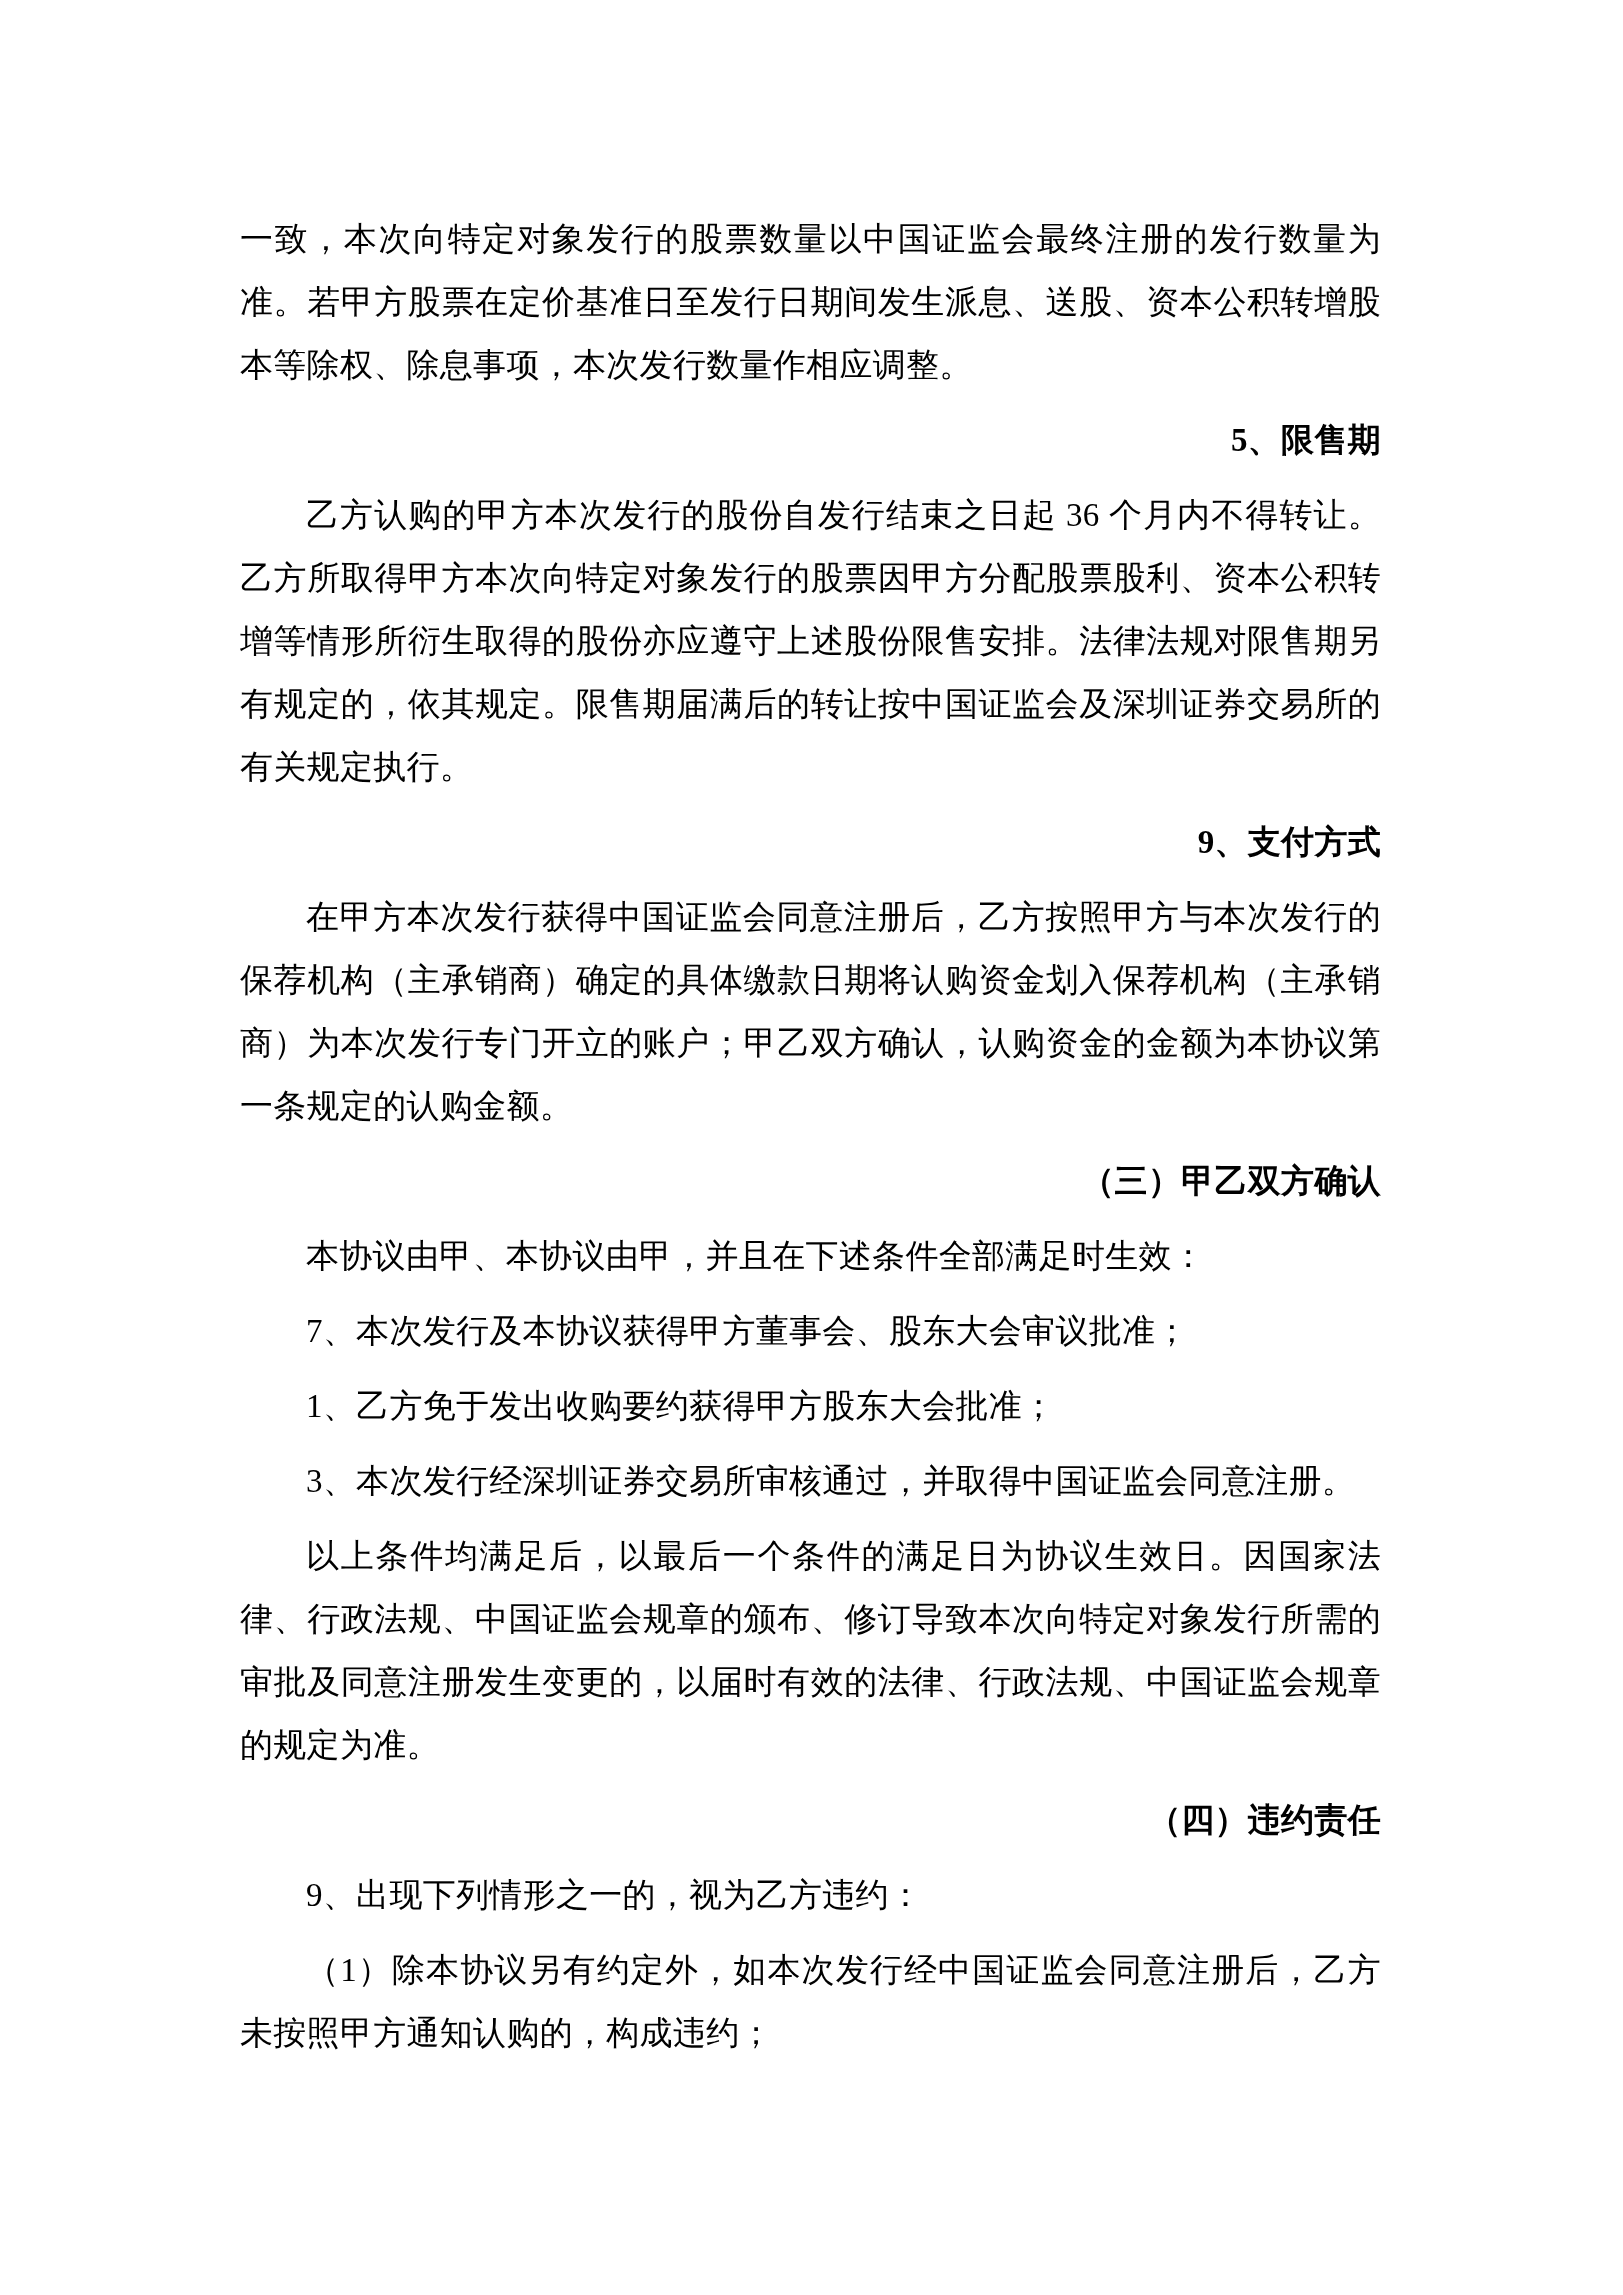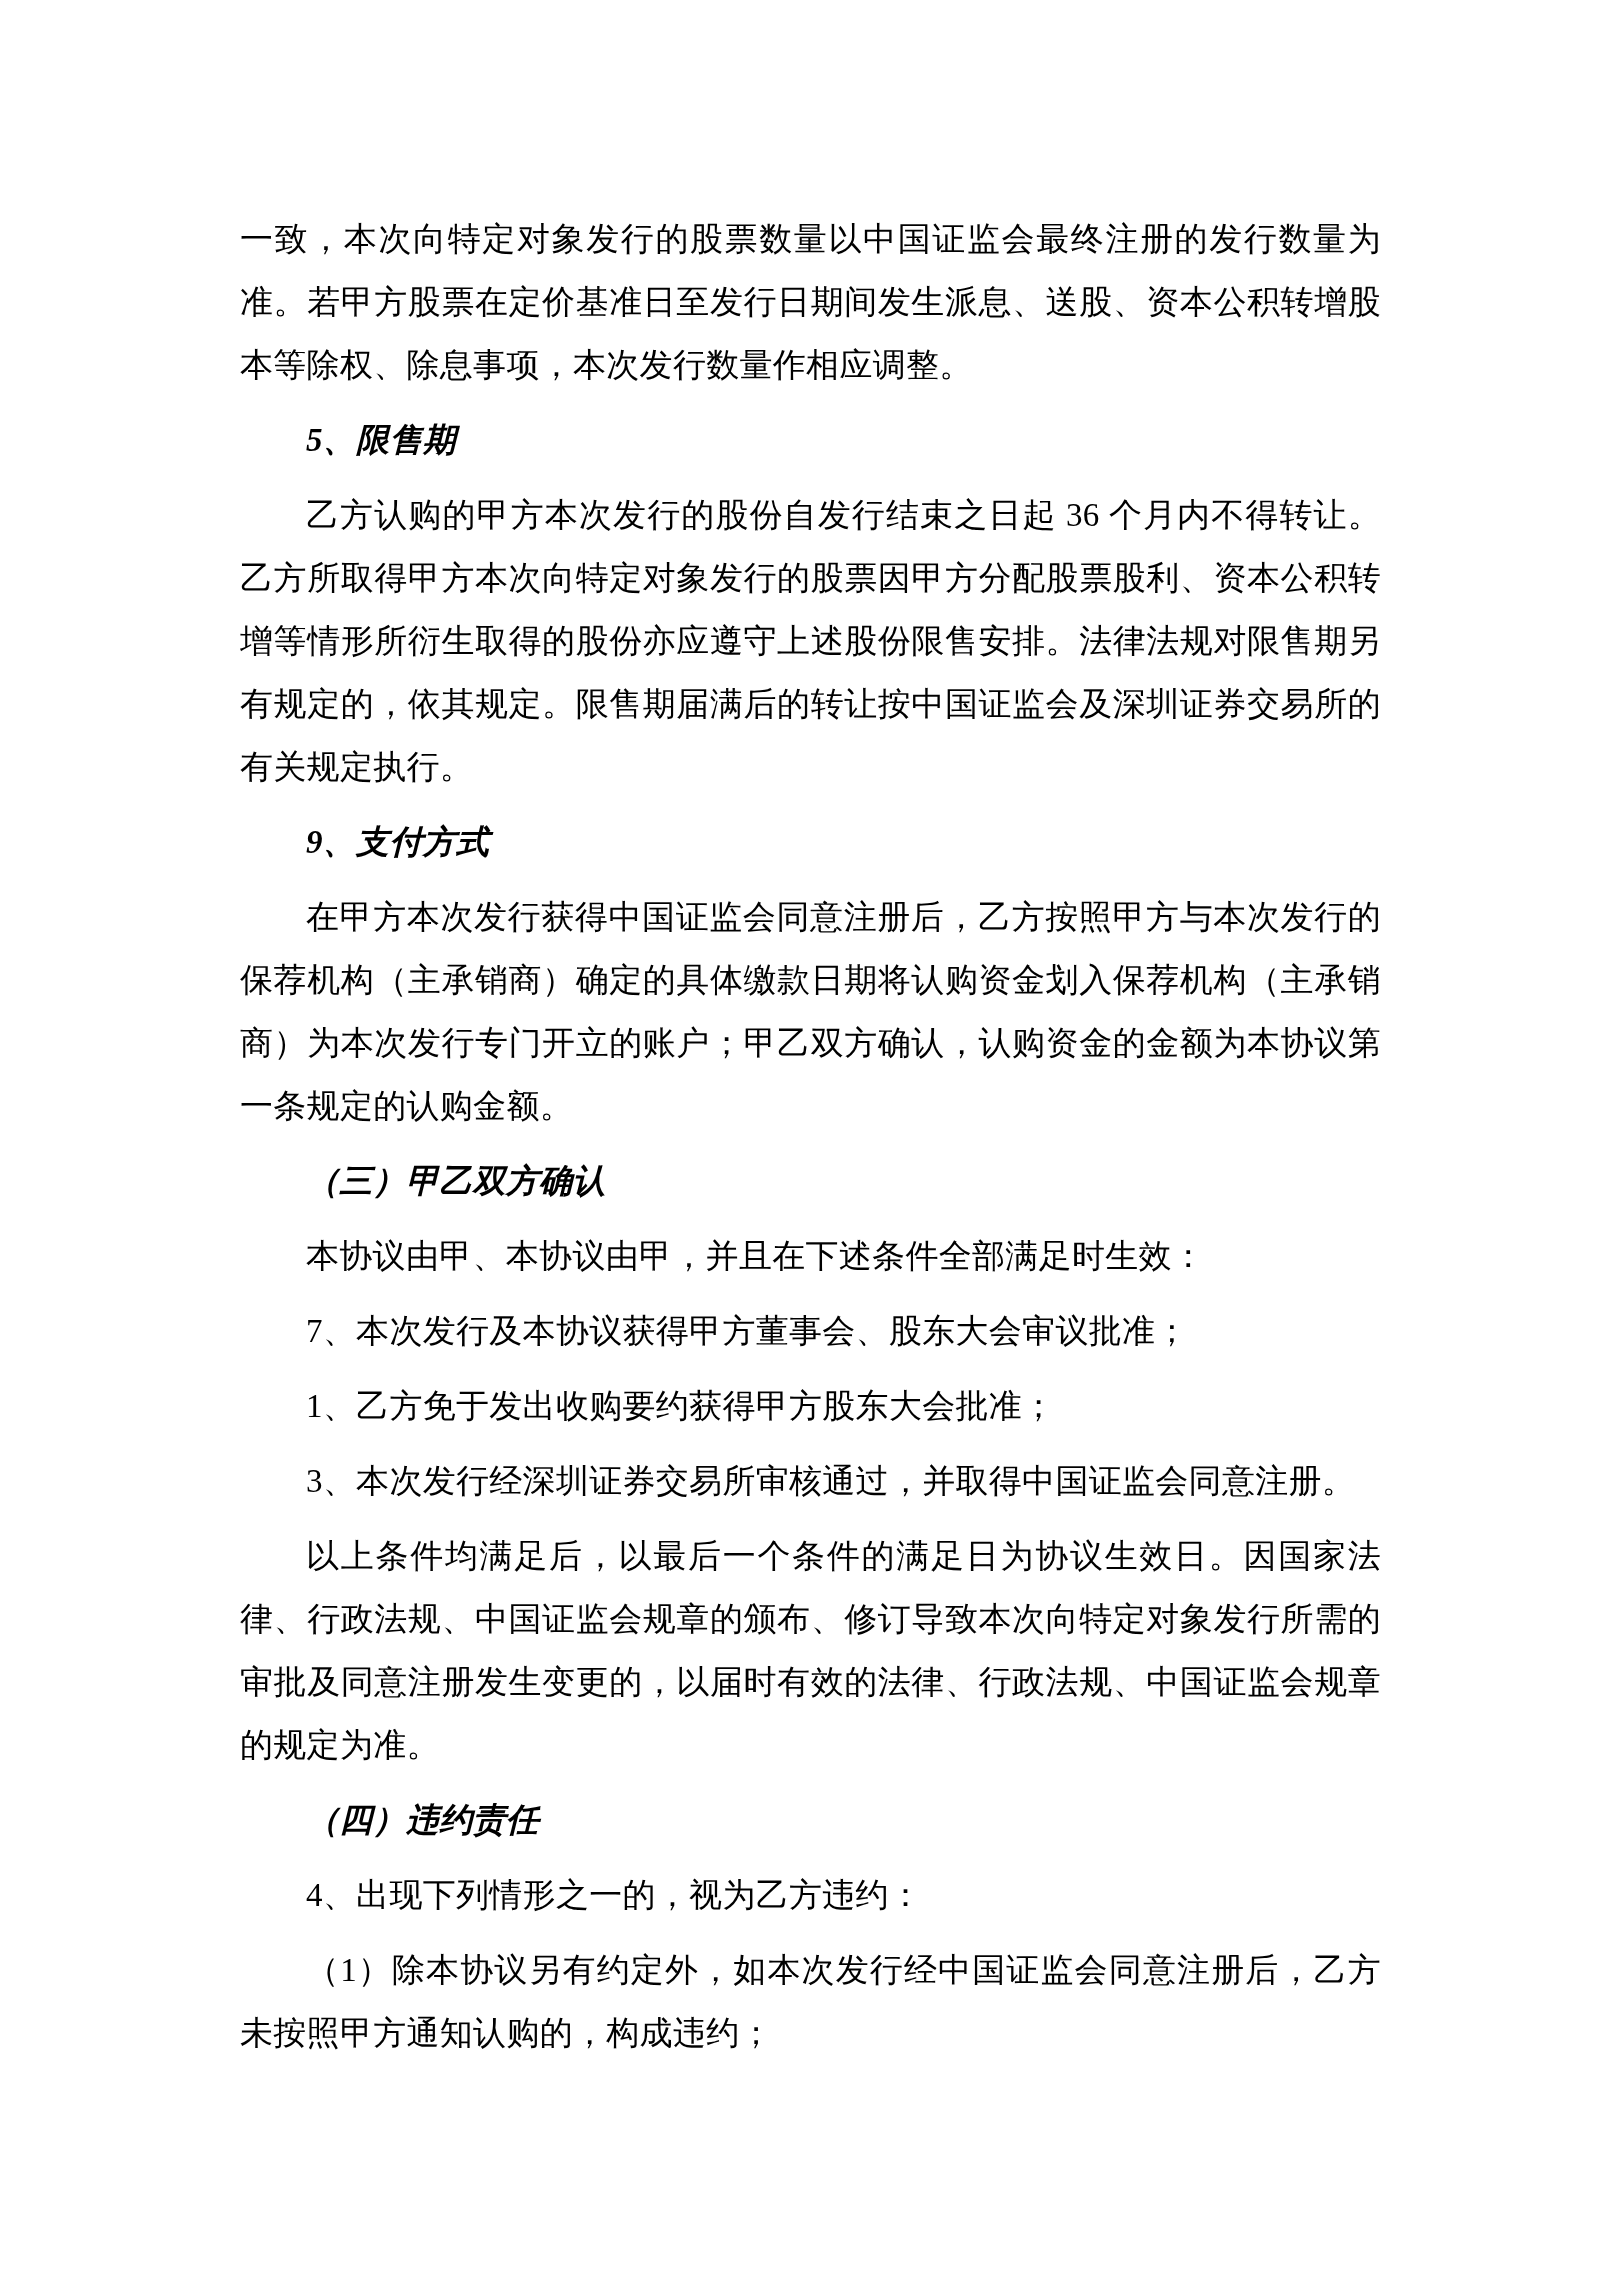"5、限售期" p.heading { font-style: italic -> none; text-align: left -> right }
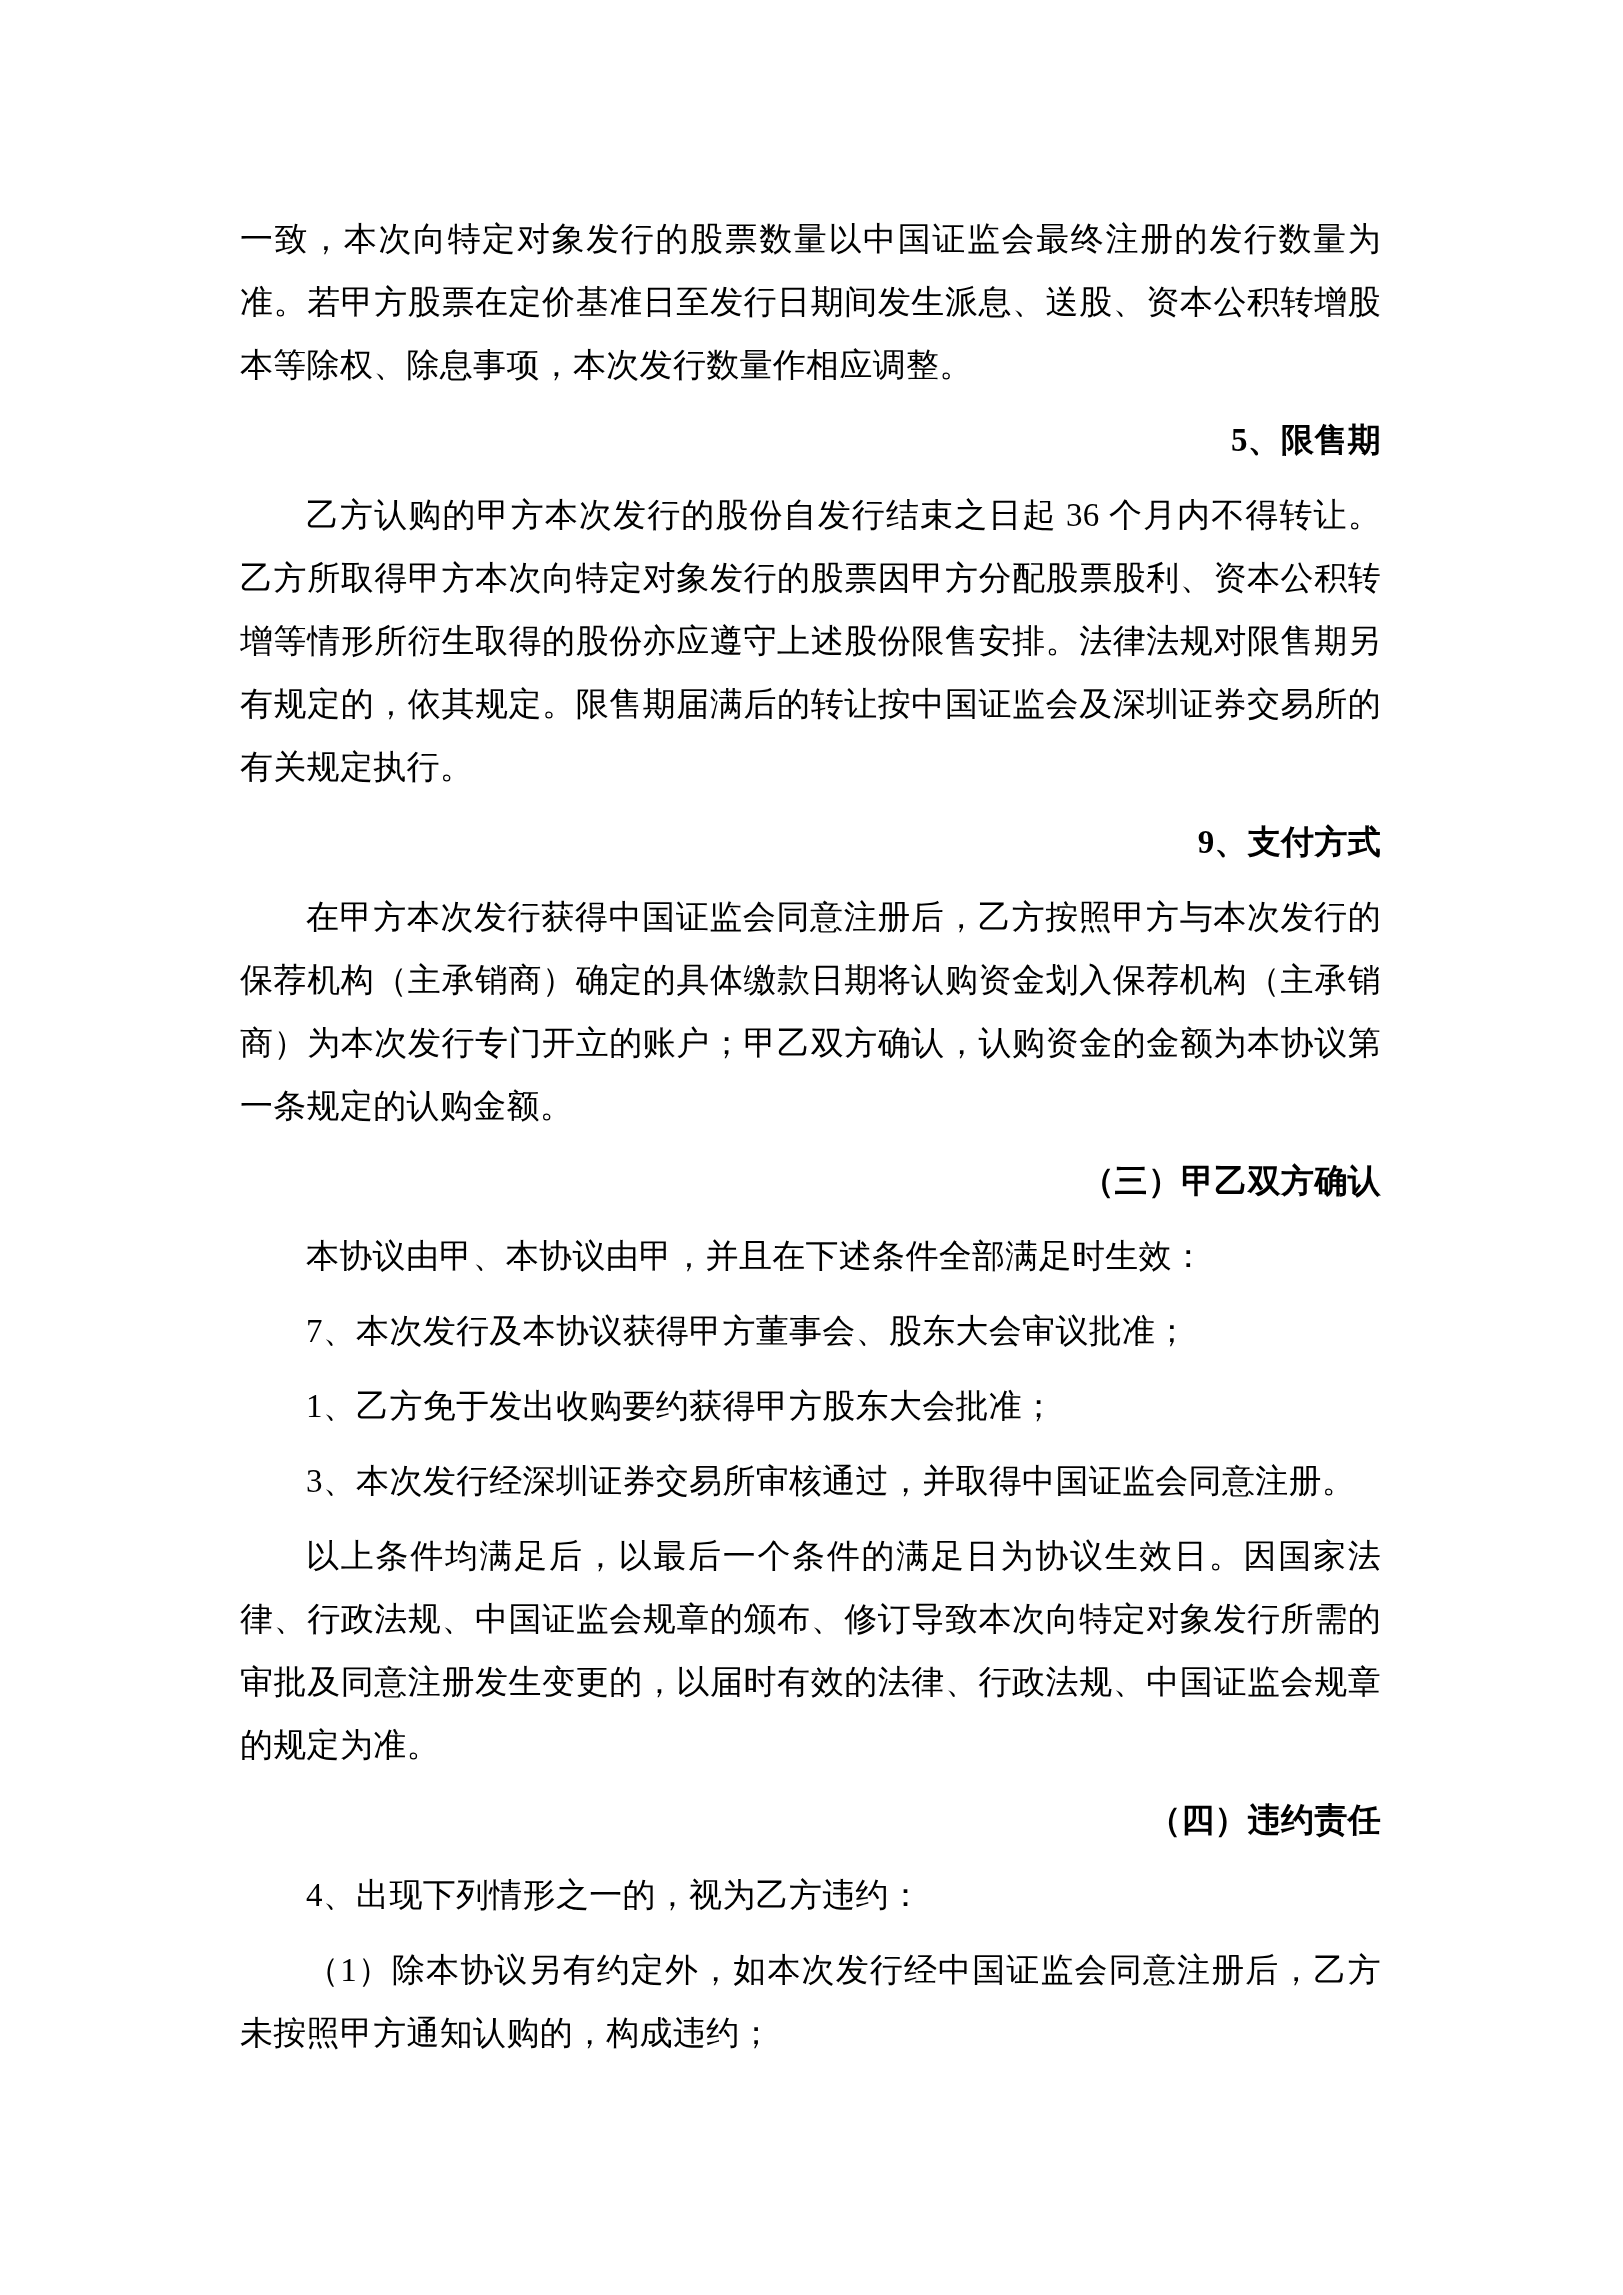"4、出现下列情形之一的，视为乙方违约：" p.body-para { text: 4 -> 9 }
